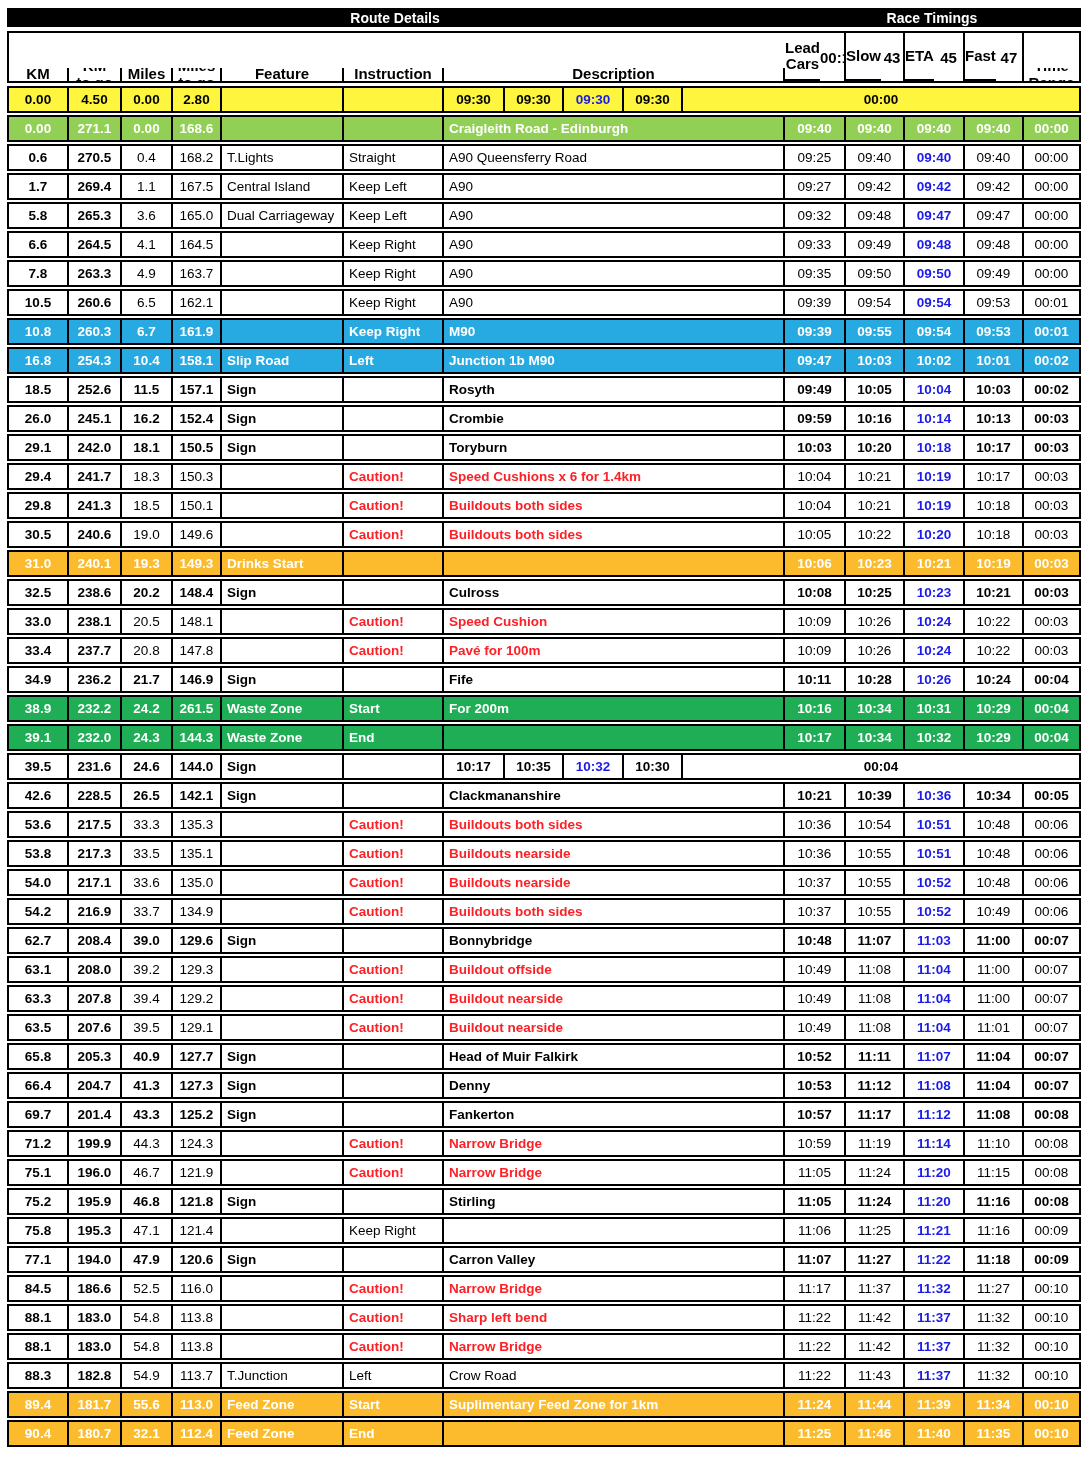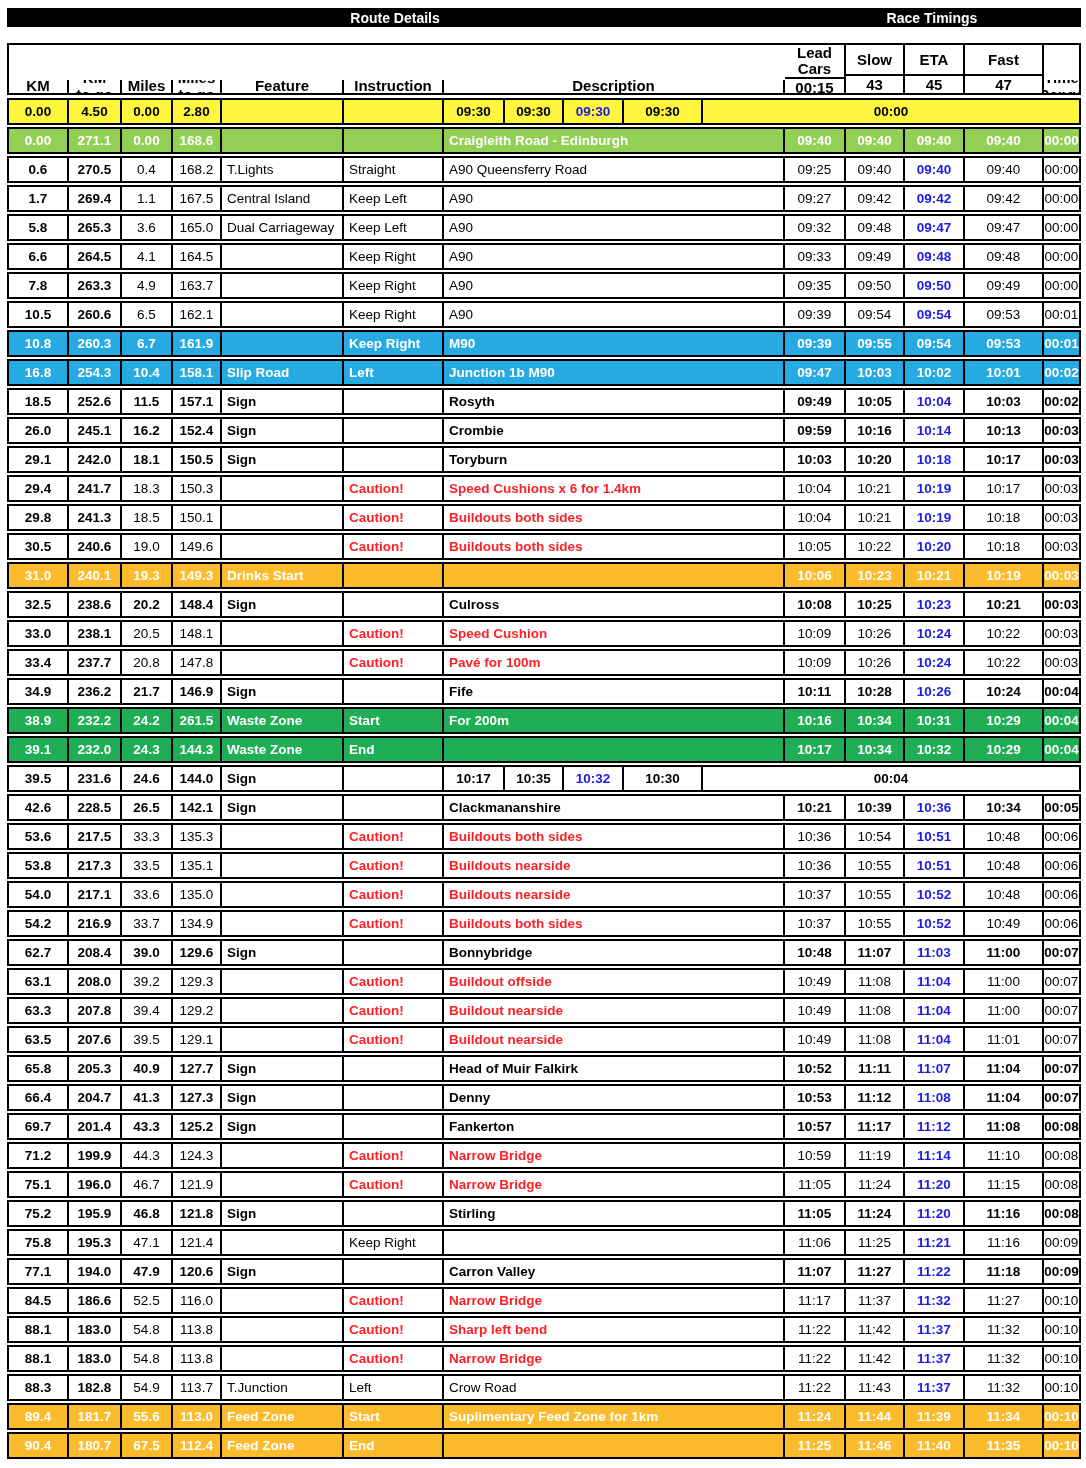"Route Details" .group-row { margin-bottom: 16px -> 4px }
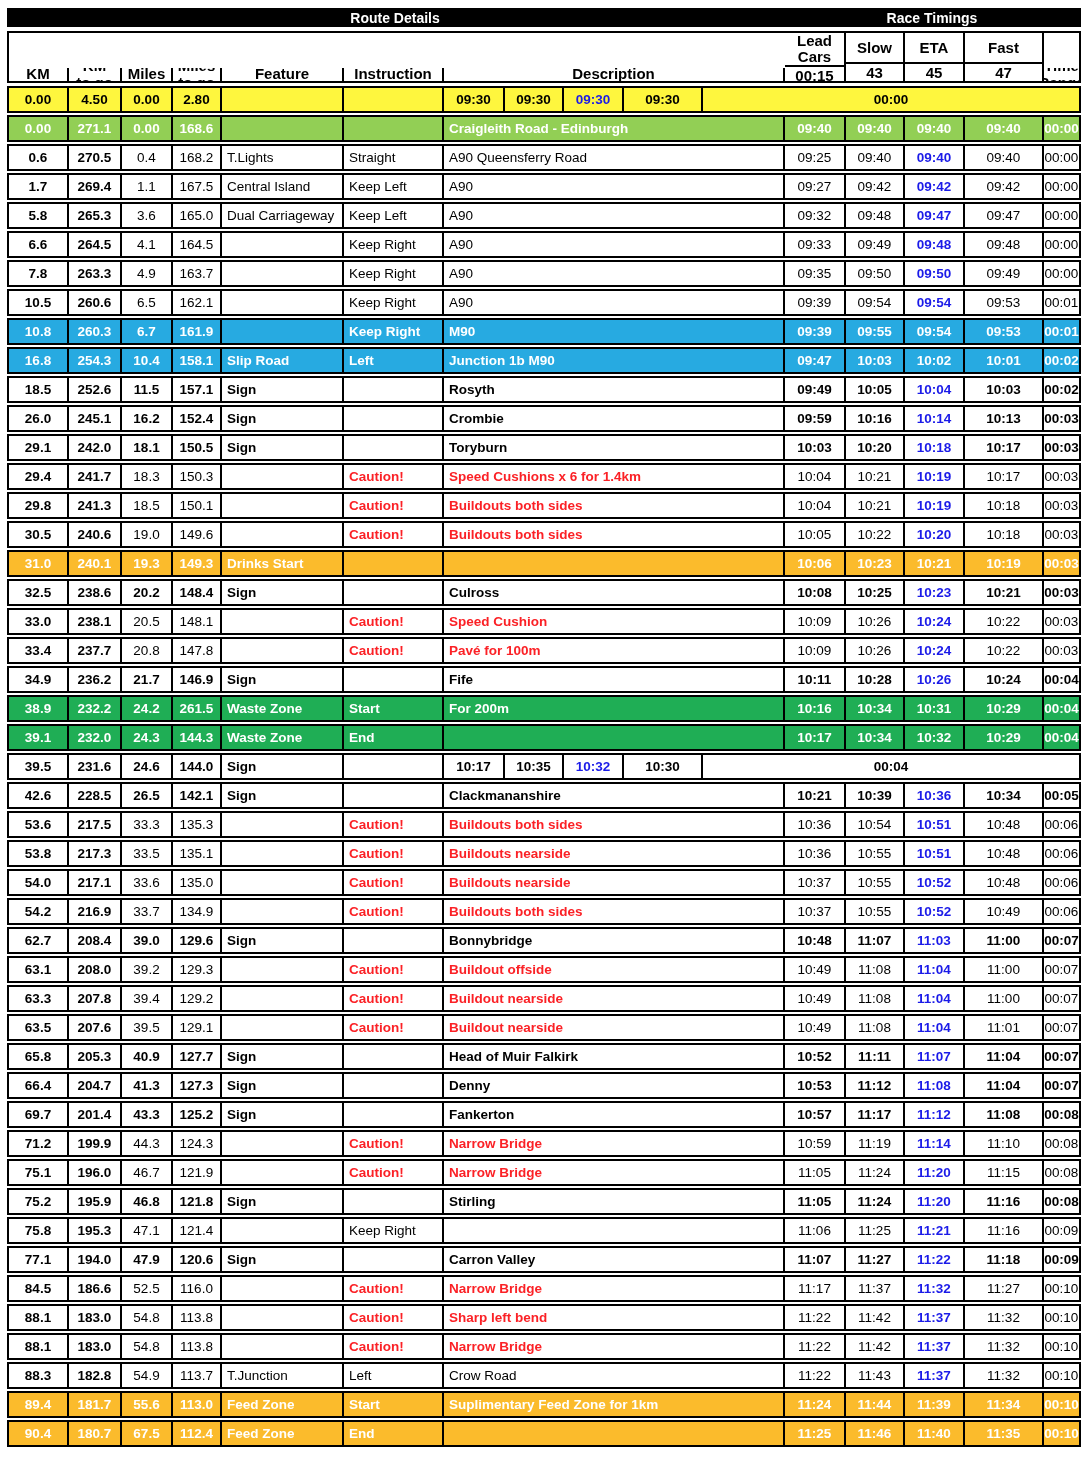"Lead" .hsplit { flex-direction: column -> row }
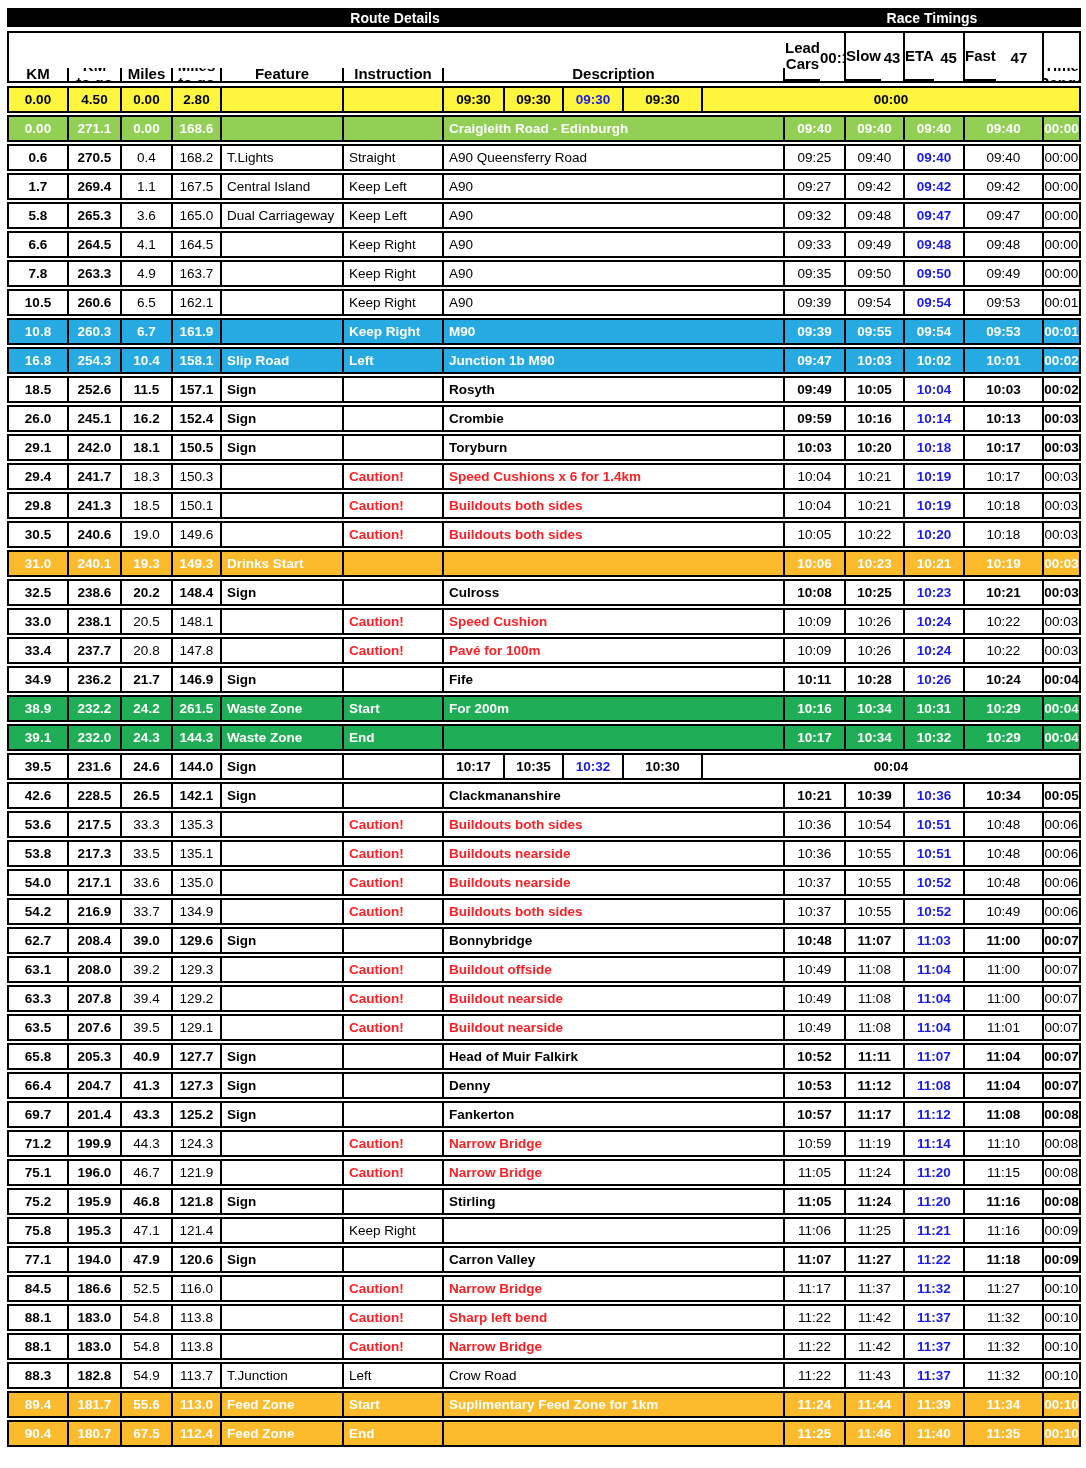"Fast" .c10 { width: 79px -> 59px }
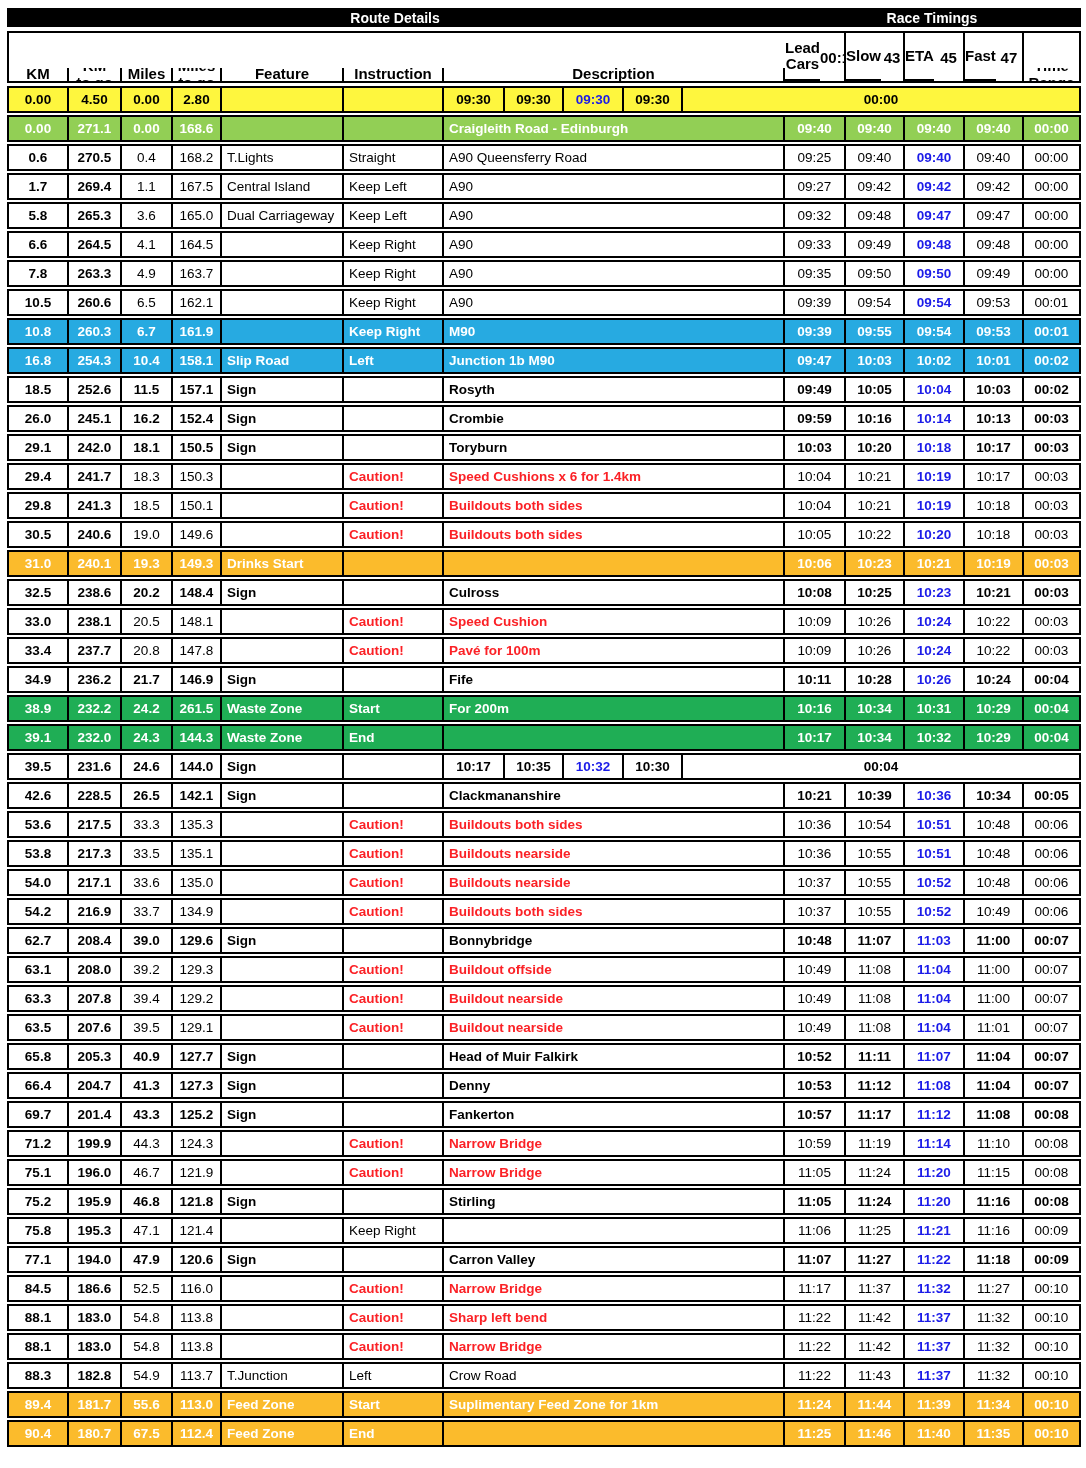"67.5" div.c { text: 67.5 -> 32.1 }
